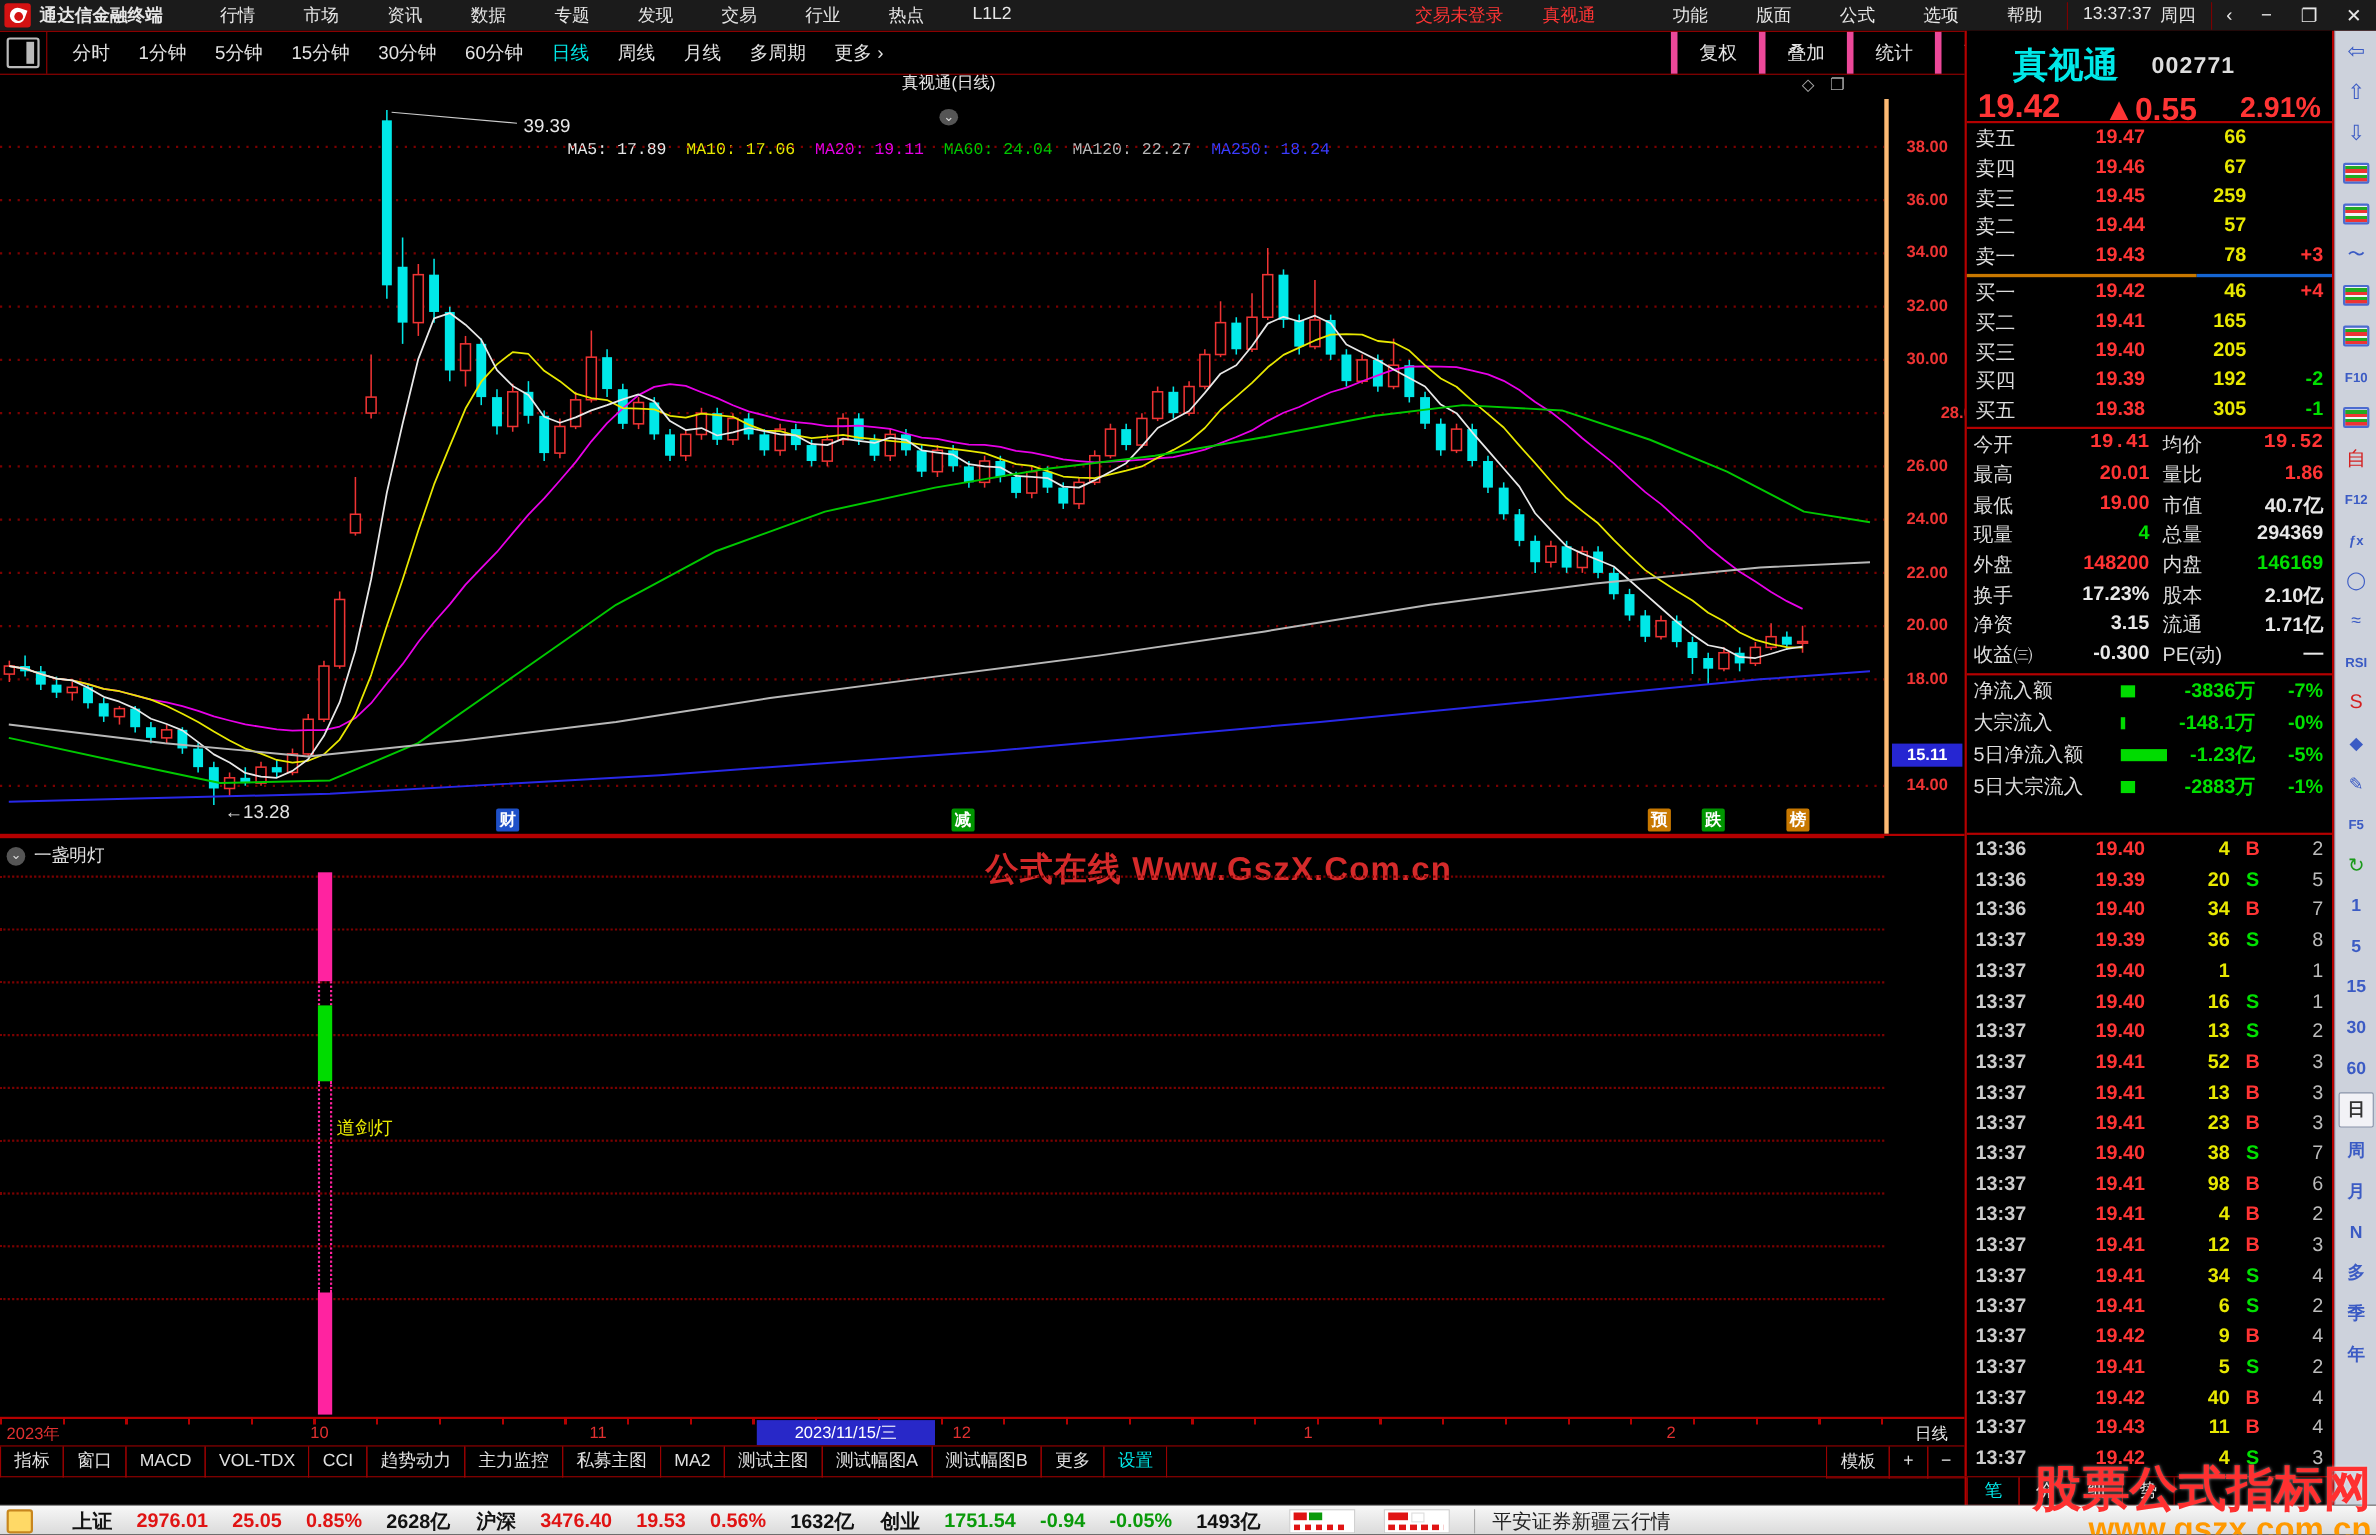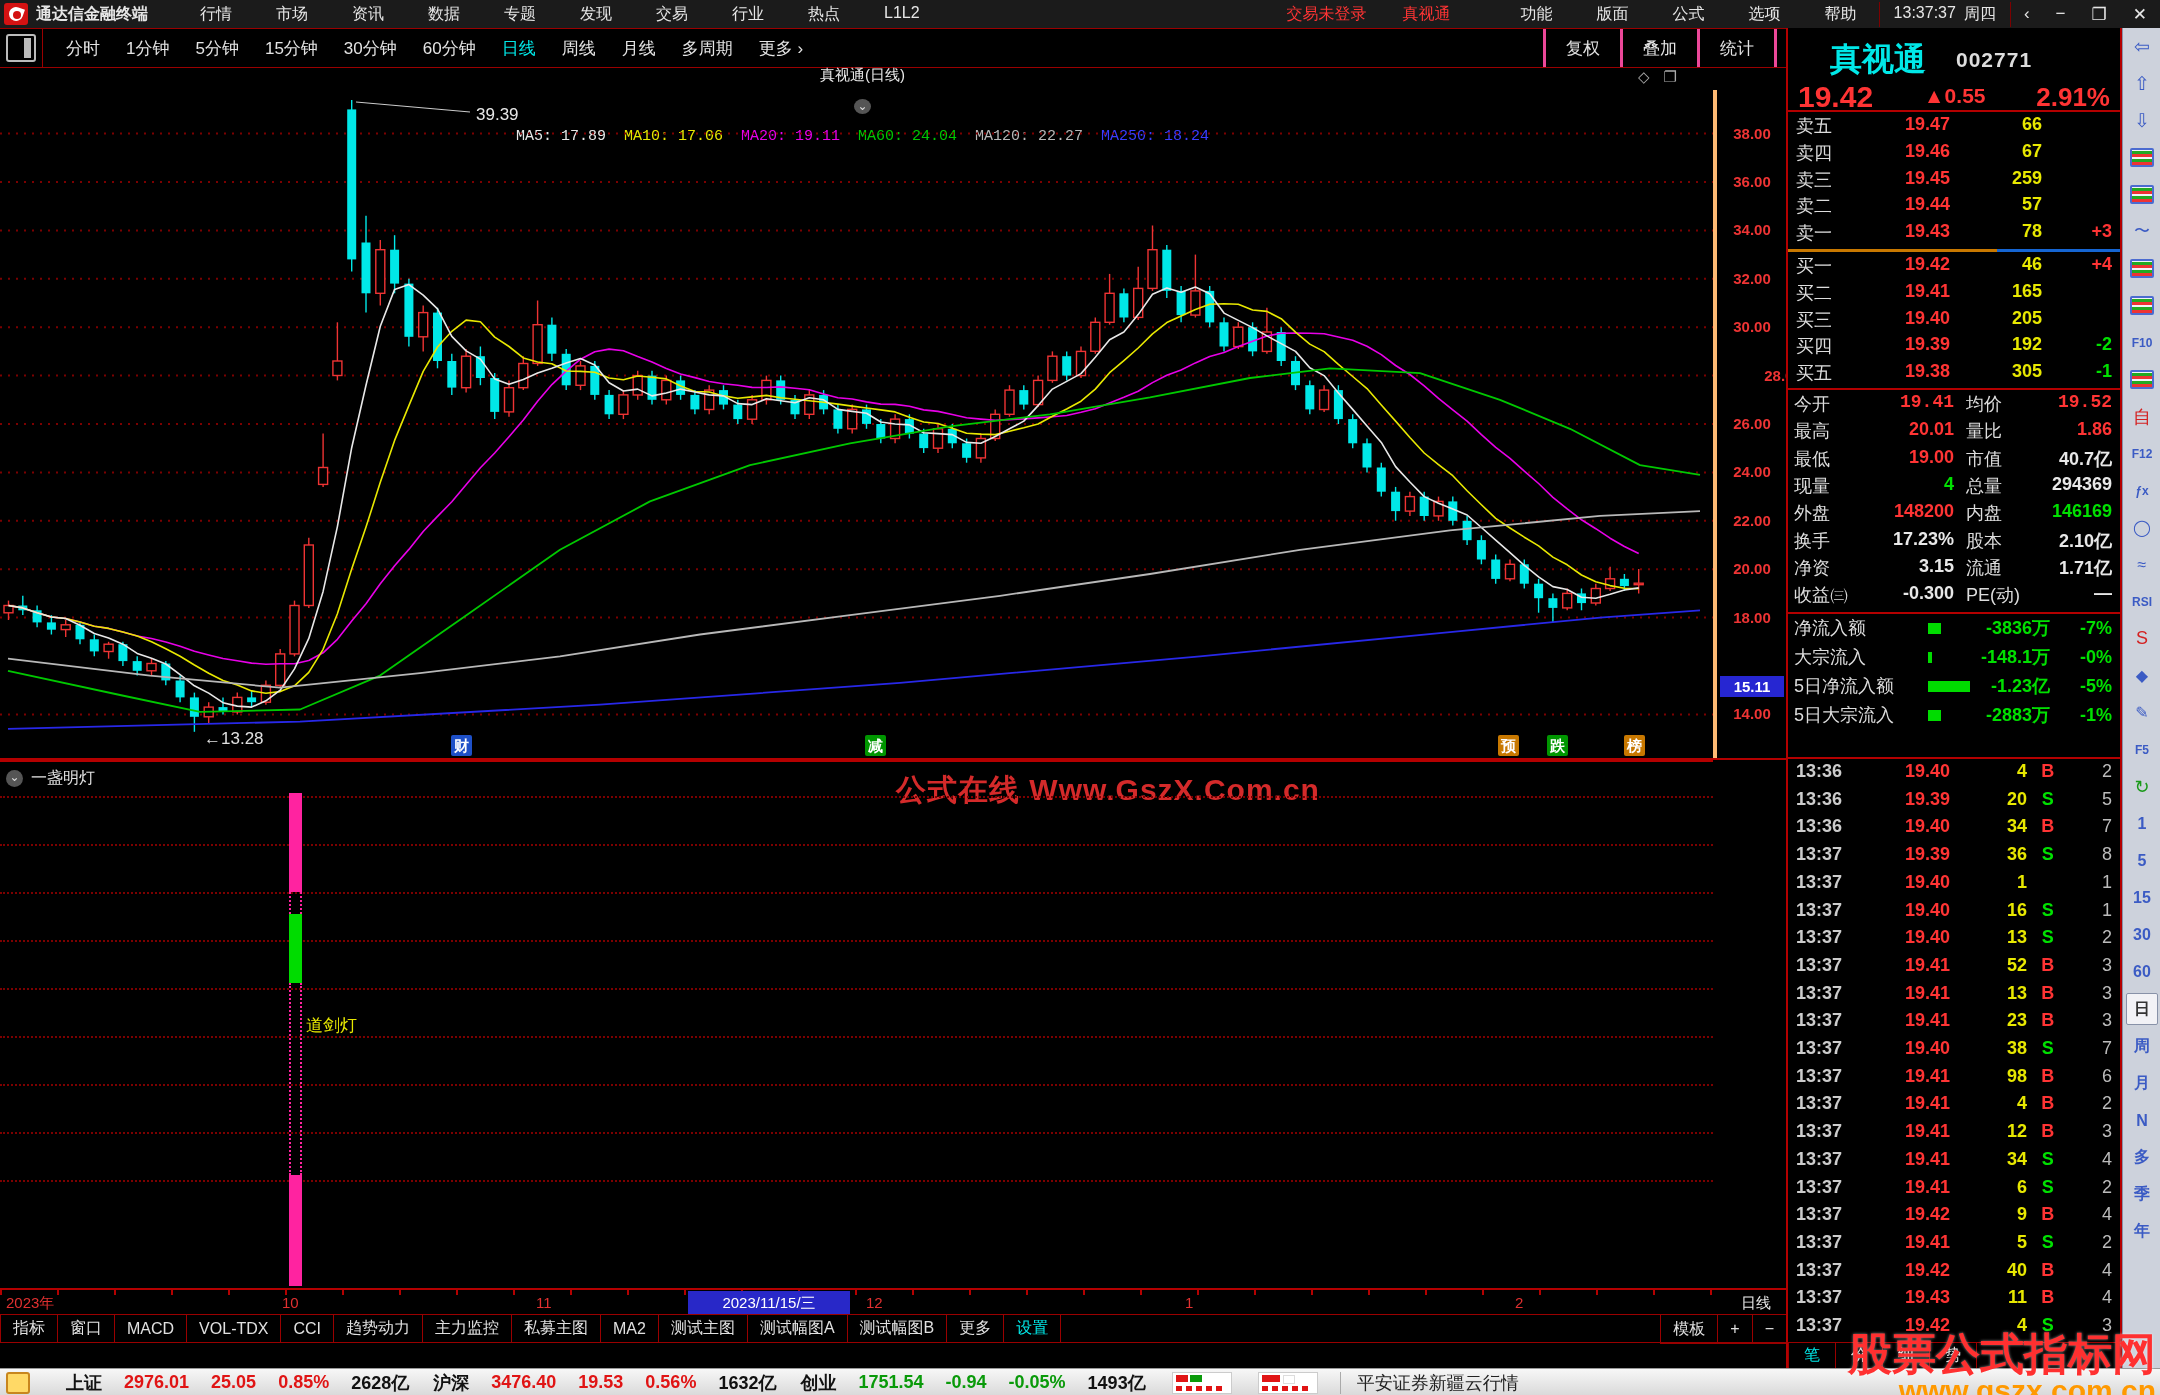"复权" .tb-right-btn { border-left: 3px solid #ec4899 -> 6px solid #ec4899 }
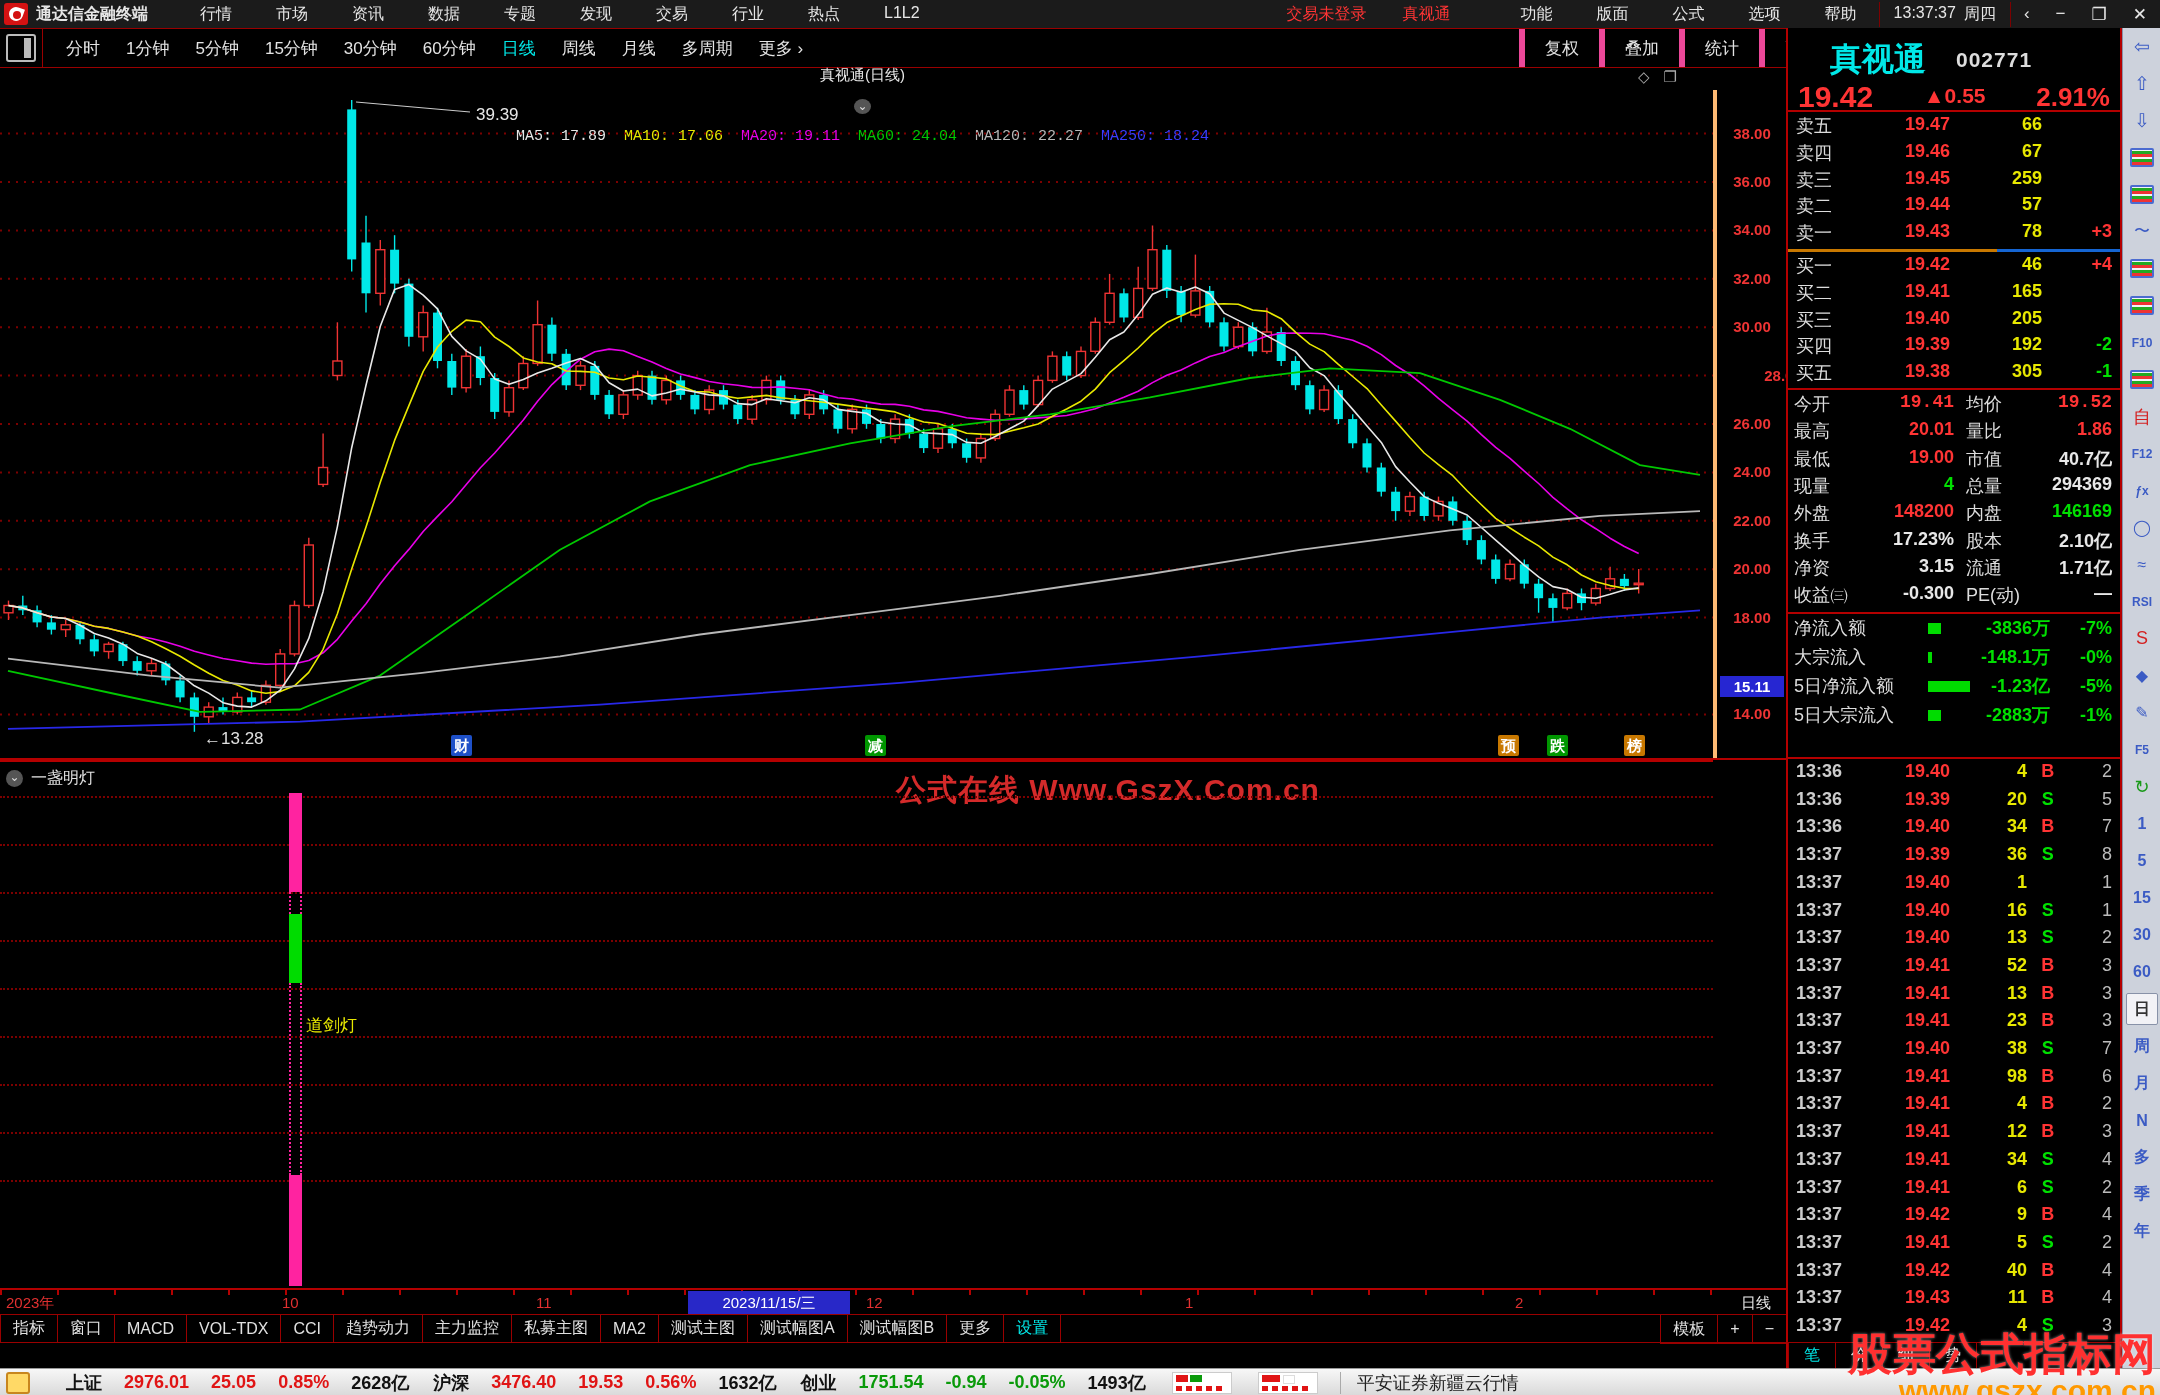"▲0.55" #qp-change { font-size: 21px -> 29px }
